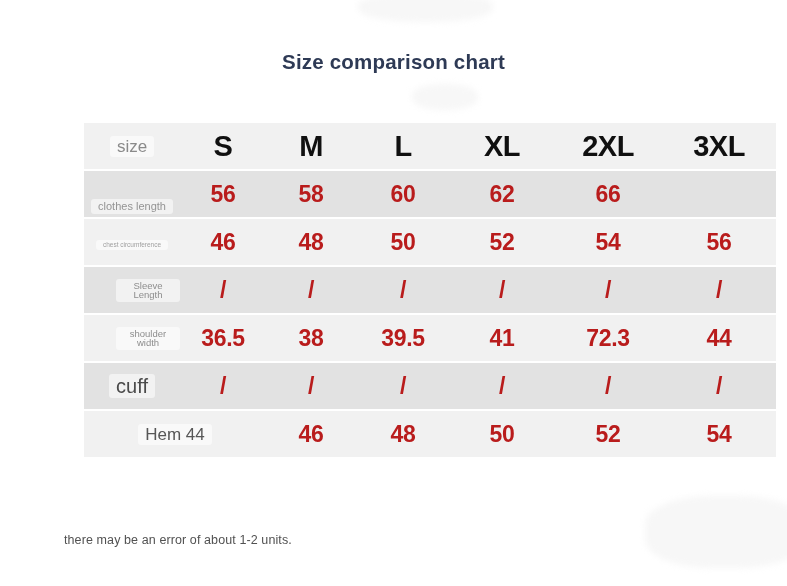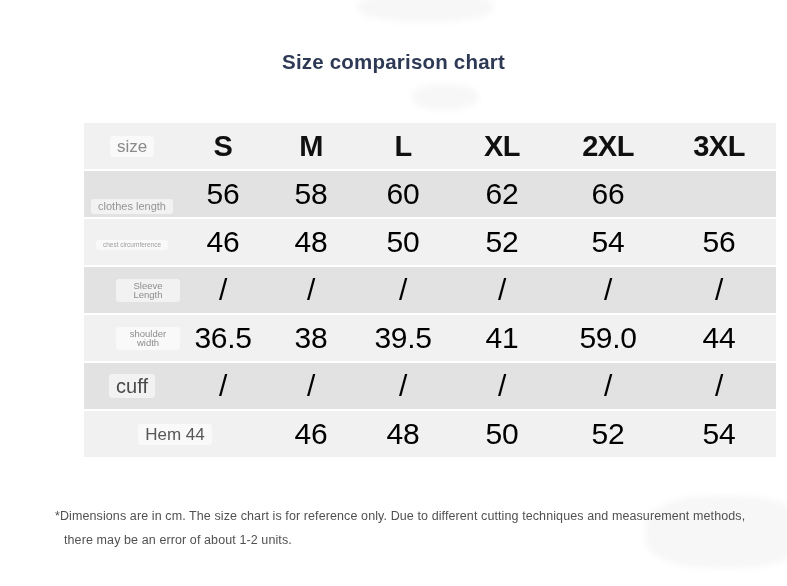"56" .val { color: #000000 -> #b91c1c; font-size: 30px -> 23px; font-weight: 400 -> 700 }
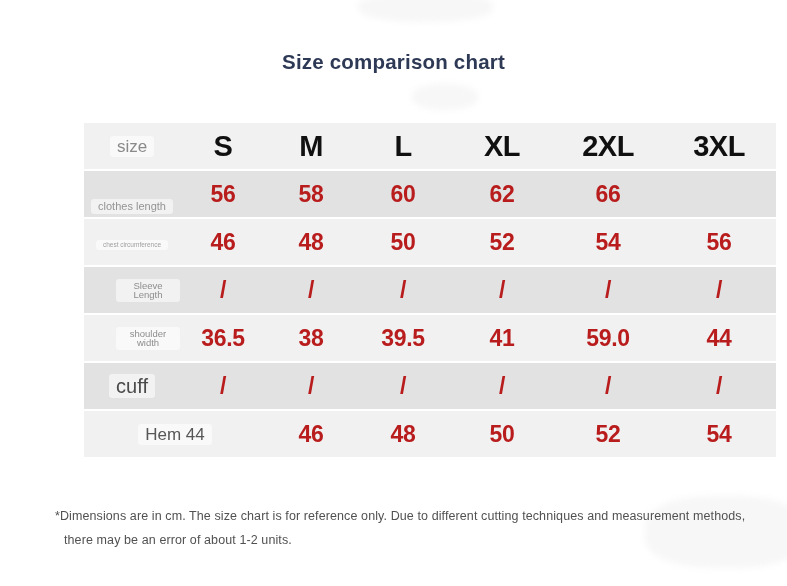"59.0" div.cell { text: 59.0 -> 72.3 }
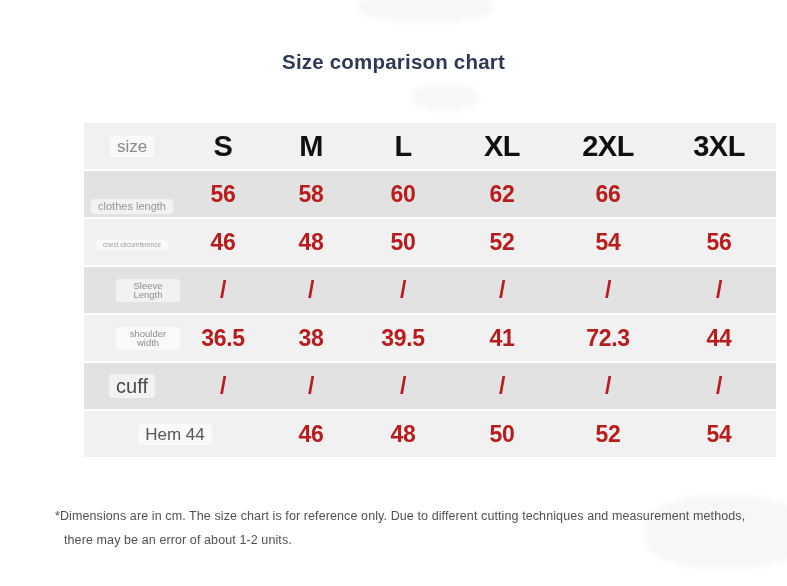"*Dimensions are in cm. The" div.footnote { html: <div>*Dimensions are in cm. The size chart is for reference only. Due to different cutting techniques and measurement methods,</div> -> none }
